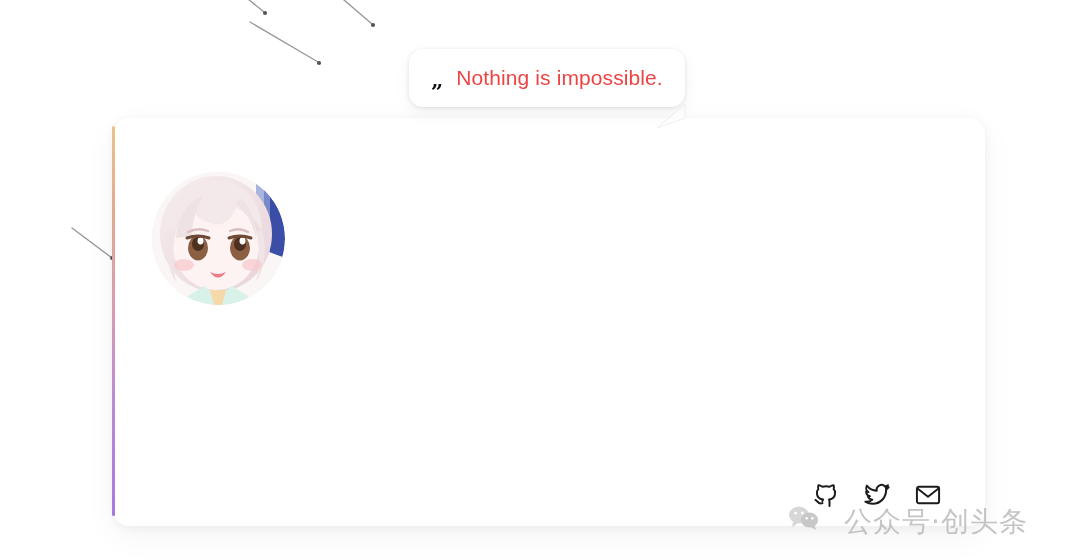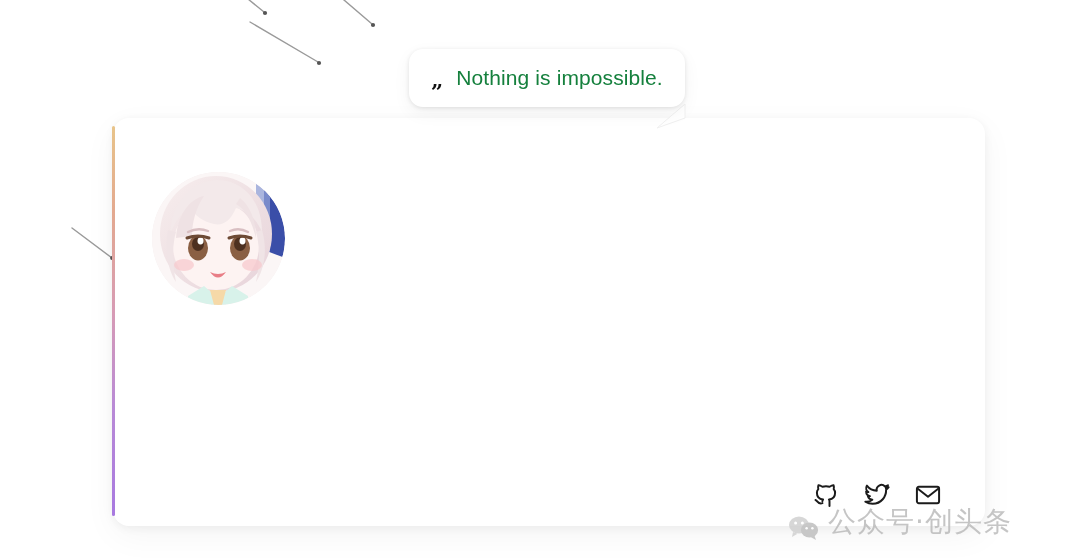"Nothing is impossible." .quote-text { color: #15803d -> #ef4444 }
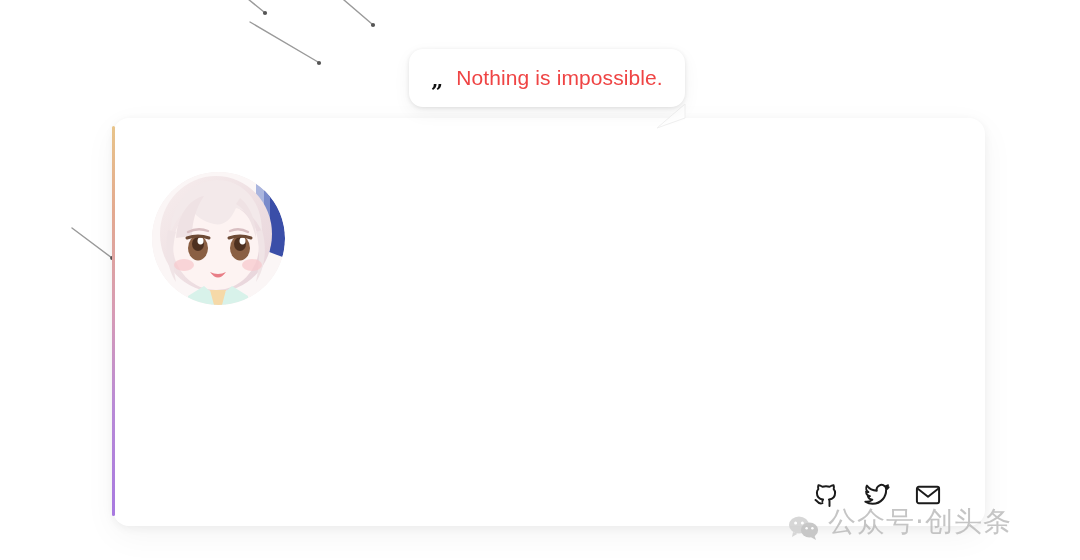"公众号·创头条" .watermark { align-items: flex-end -> flex-start; gap: 8px -> 24px }
